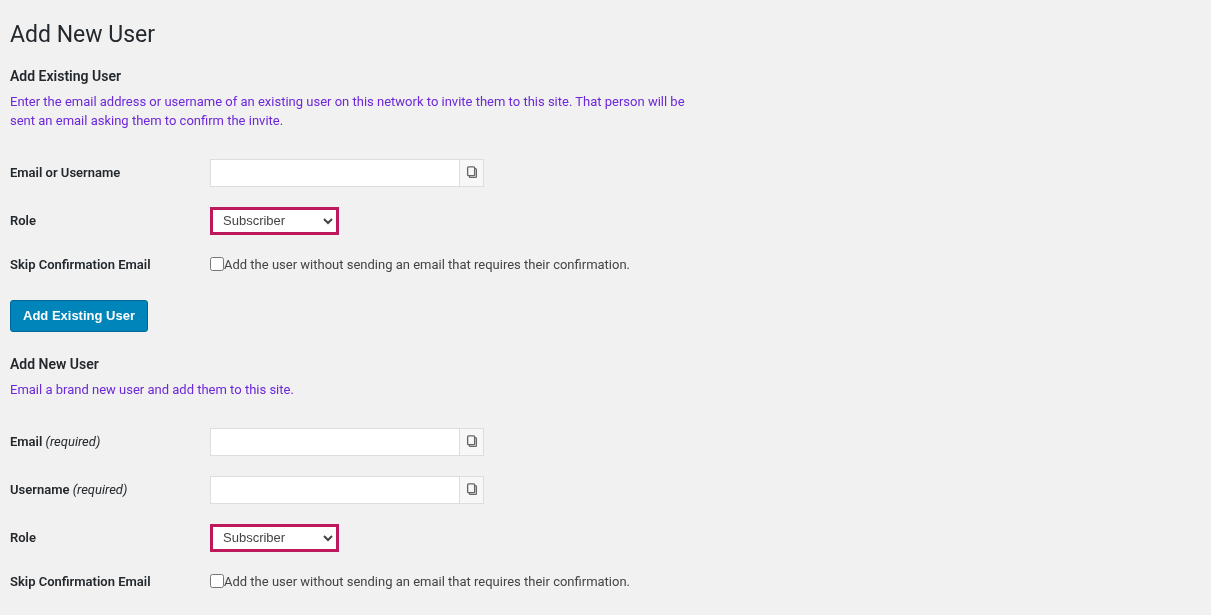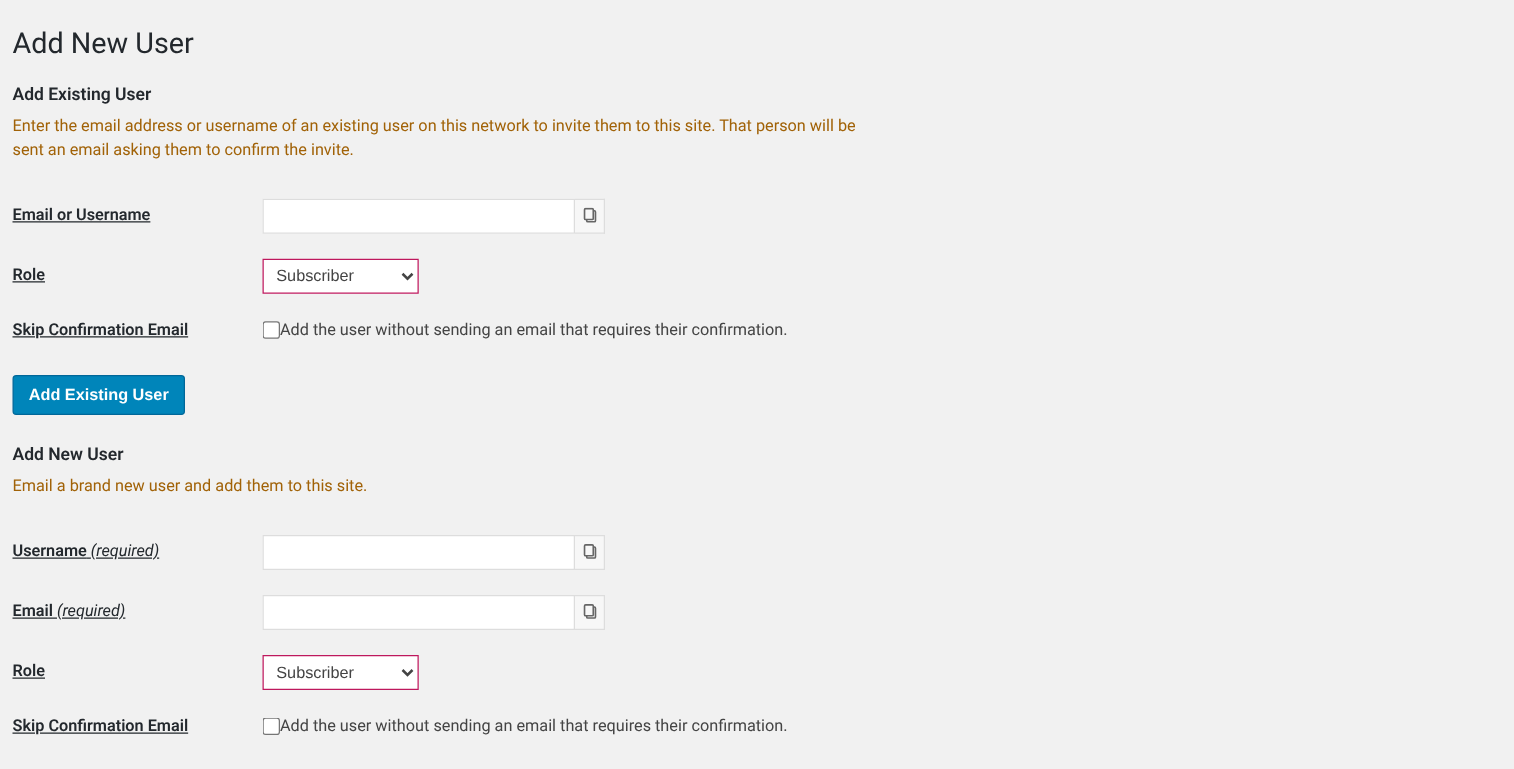"Enter the email address or" .section-description { color: #a16207 -> #6d28d9 }
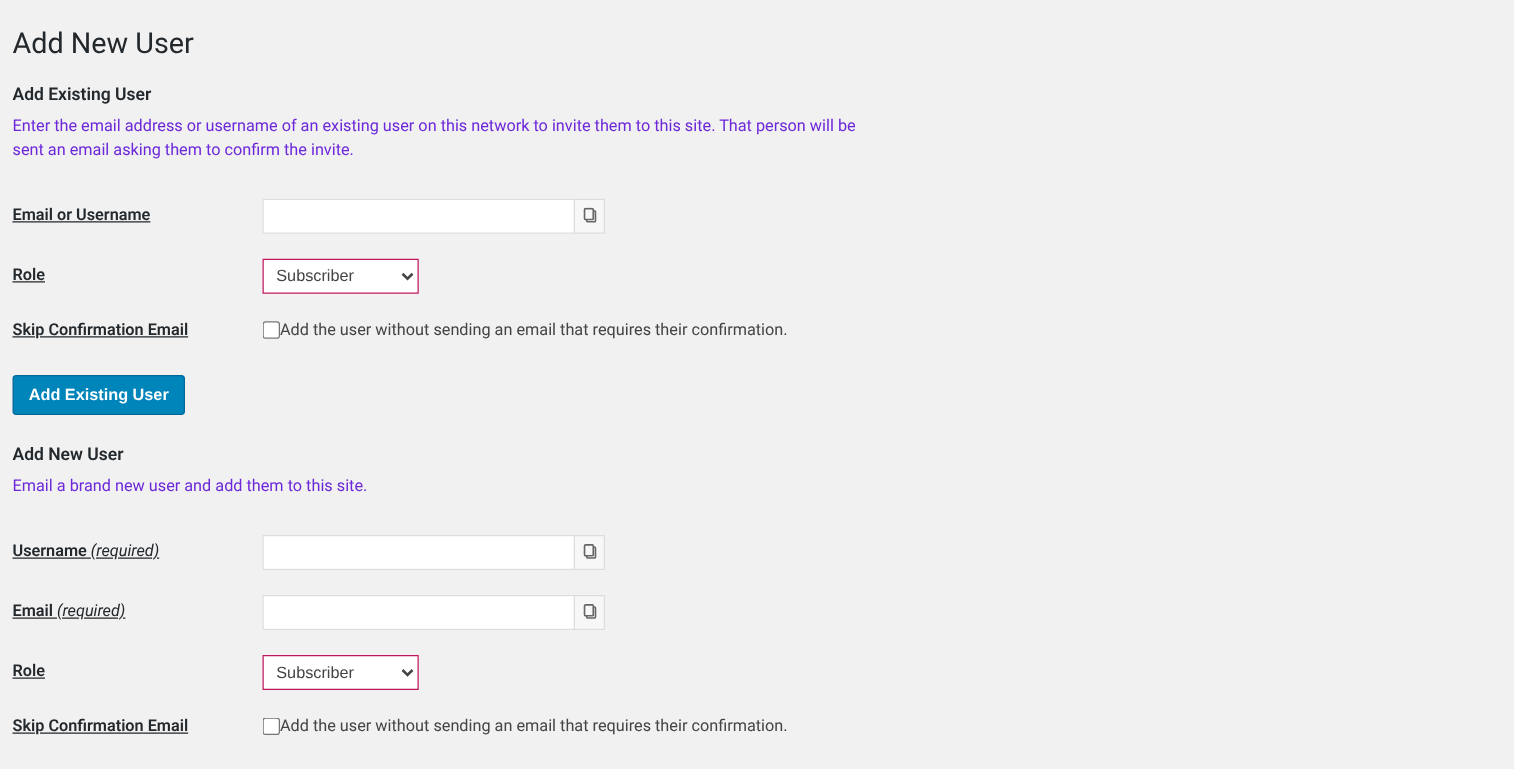"Email or Username" .form-table th { text-decoration: underline -> none }
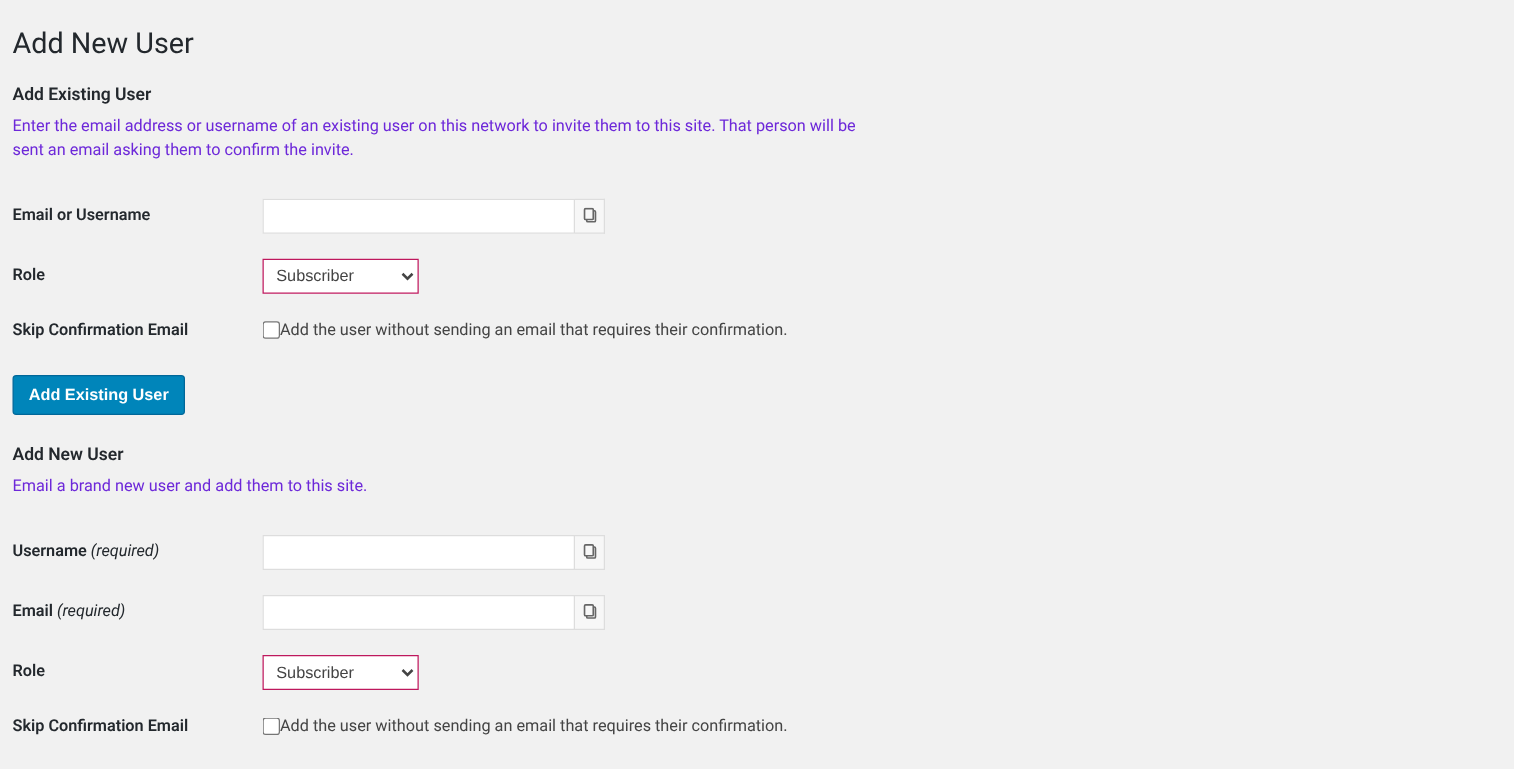"Subscriber" .role-select { border: 1px solid #be185d -> 3px solid #be185d }
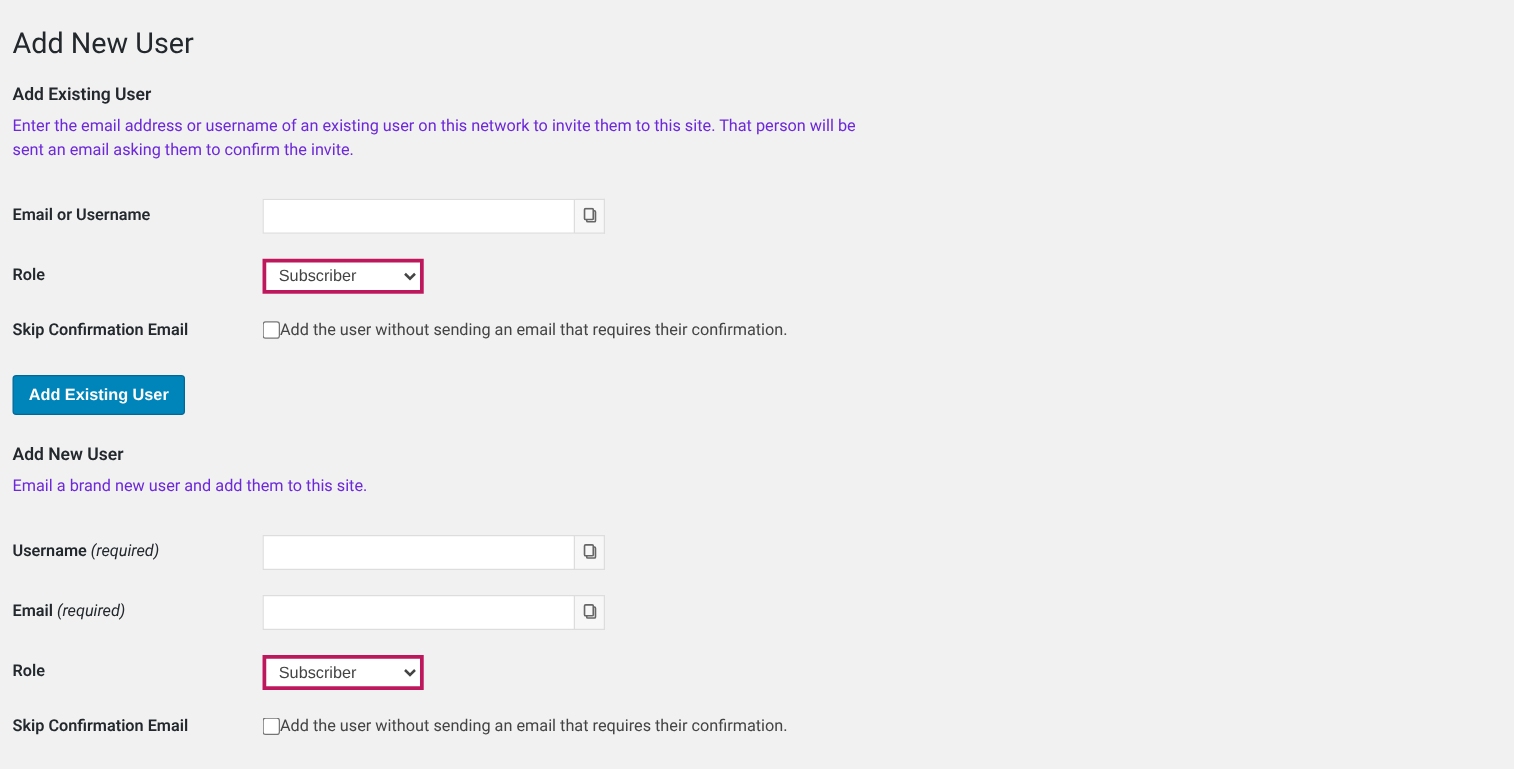"Username (required)" tr { order: before "Email (required)" -> after "Email (required)" }
